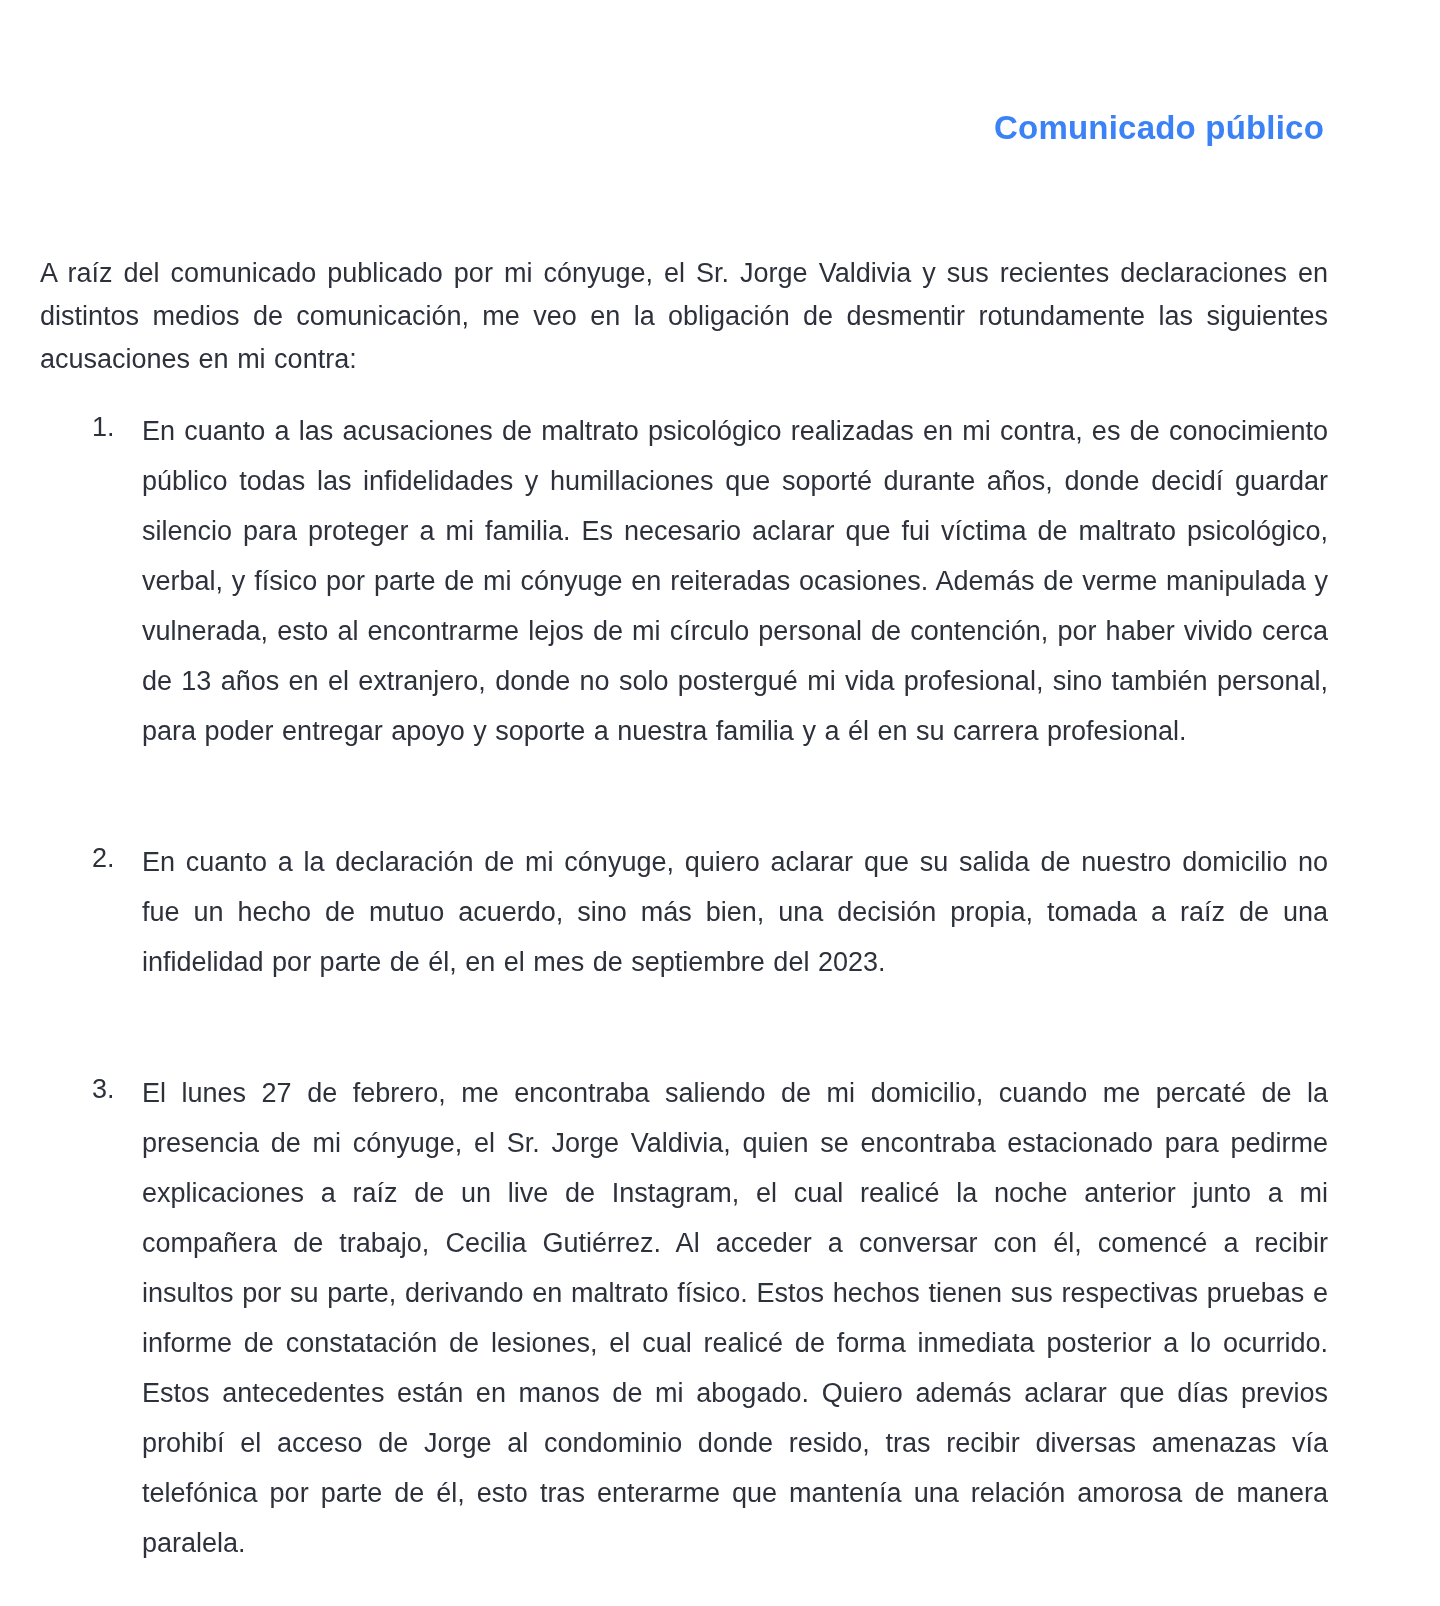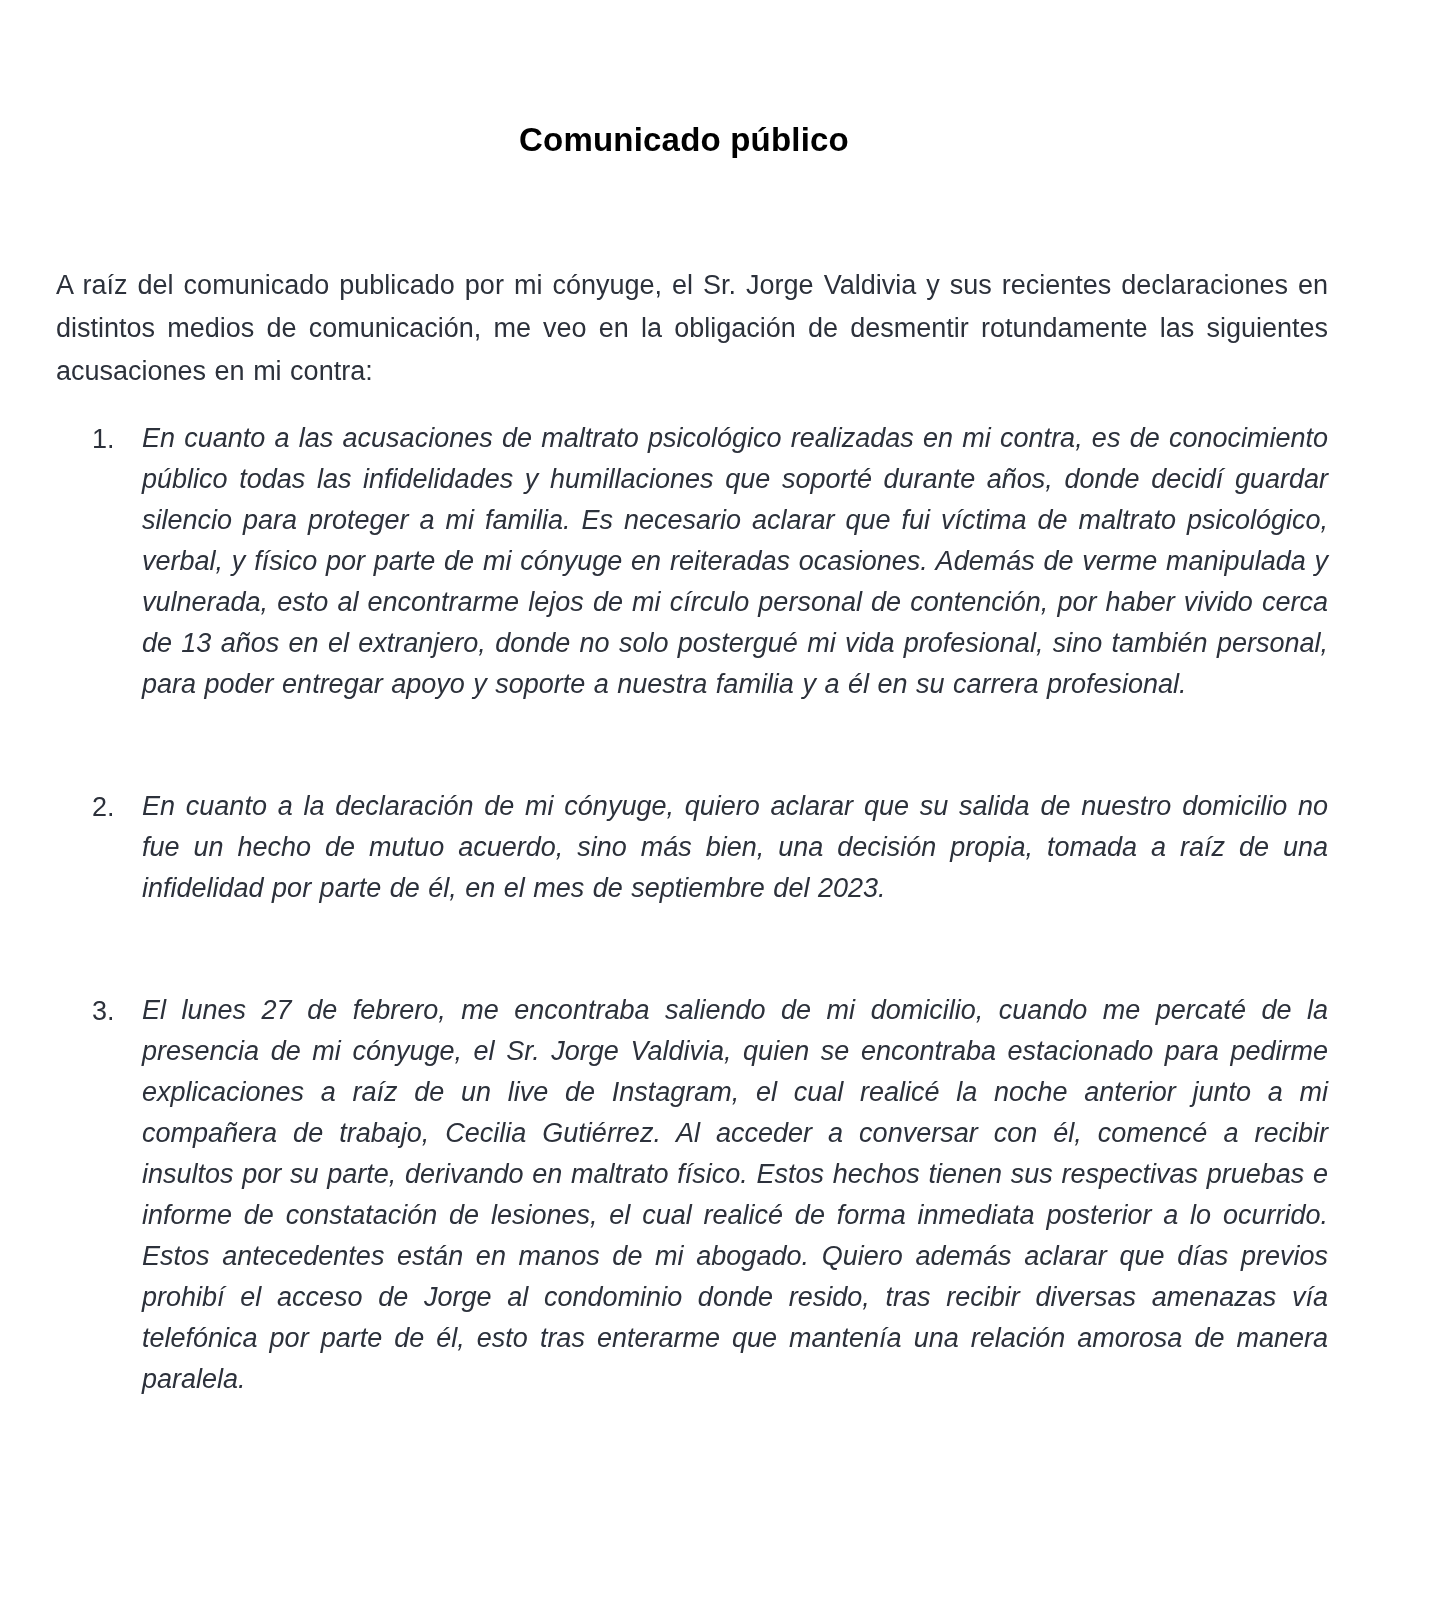"Comunicado público" .doc-title { color: #000000 -> #3b82f6; margin: 16px -> 4px; text-align: center -> right }
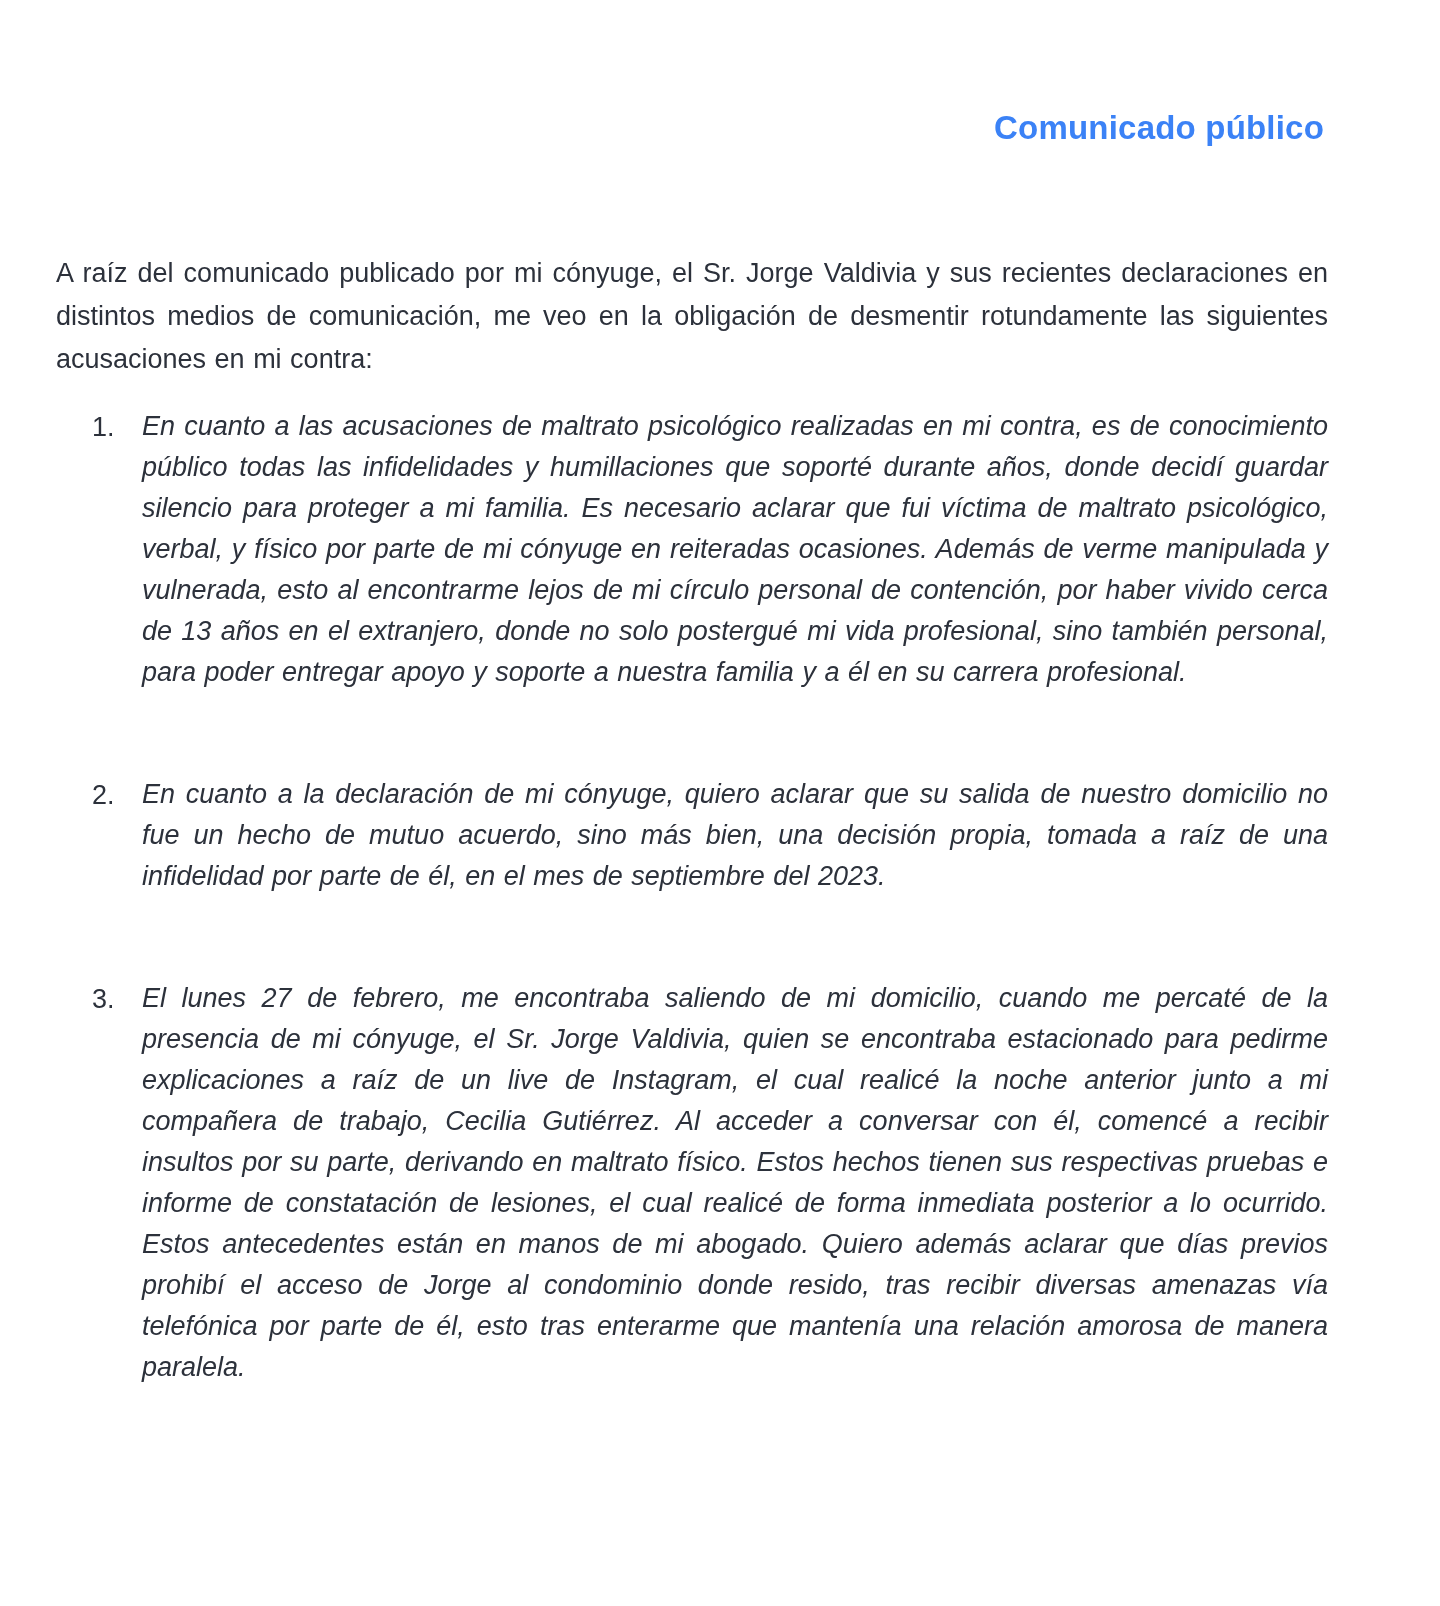"A raíz del comunicado publicado" .intro { margin: 102px 0 0 16px -> 102px 0 0 0 }
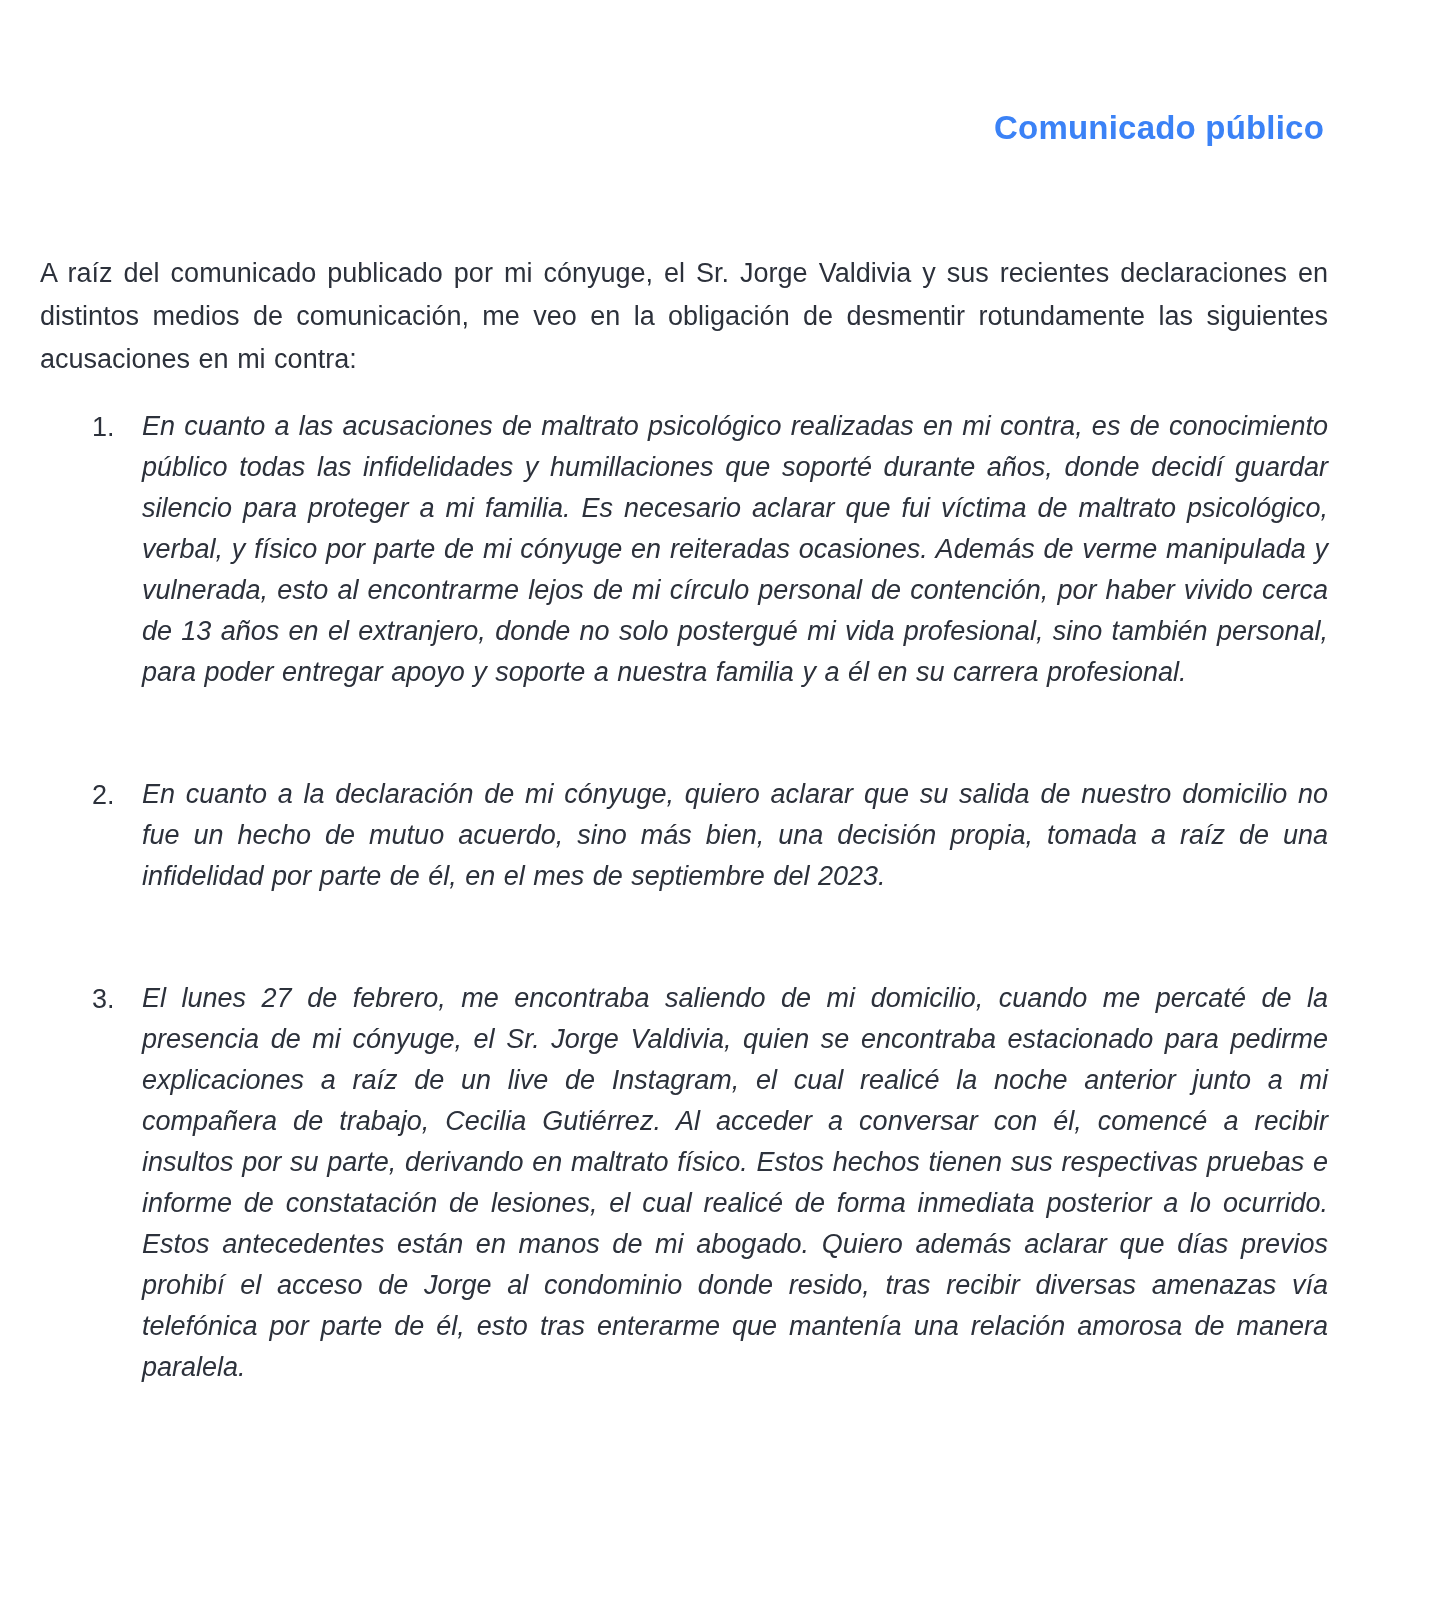"En cuanto a las acusaciones" .item-text { font-style: italic -> none; line-height: 41px -> 50px }
